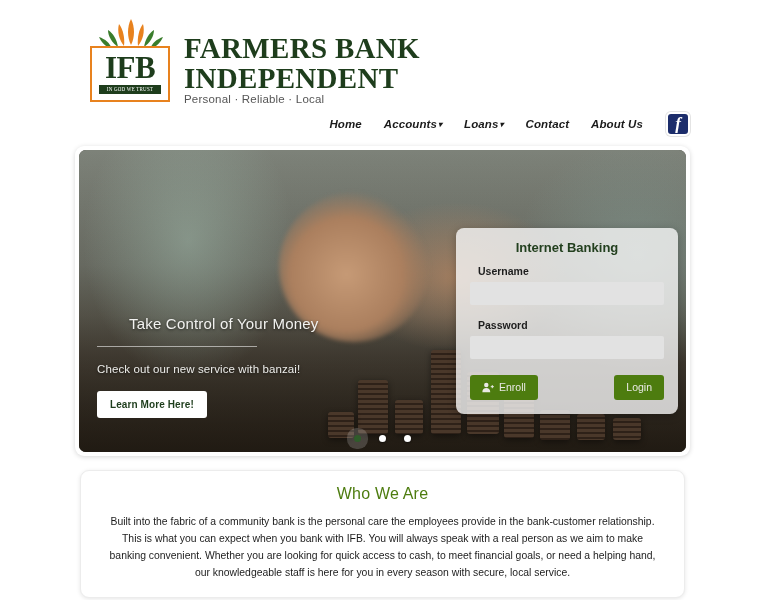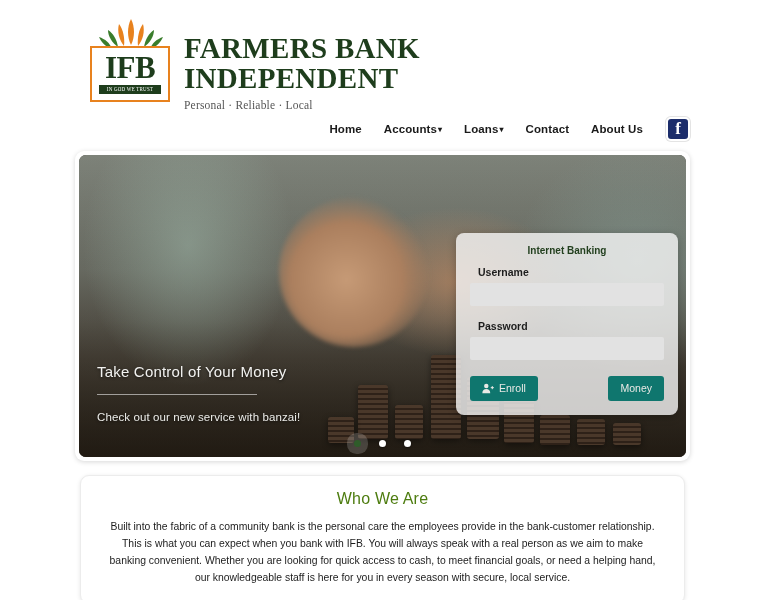"Personal · Reliable · Local" .tagline { font-family: Liberation Serif, serif -> Liberation Sans, sans-serif; margin-top: 6px -> 0 }
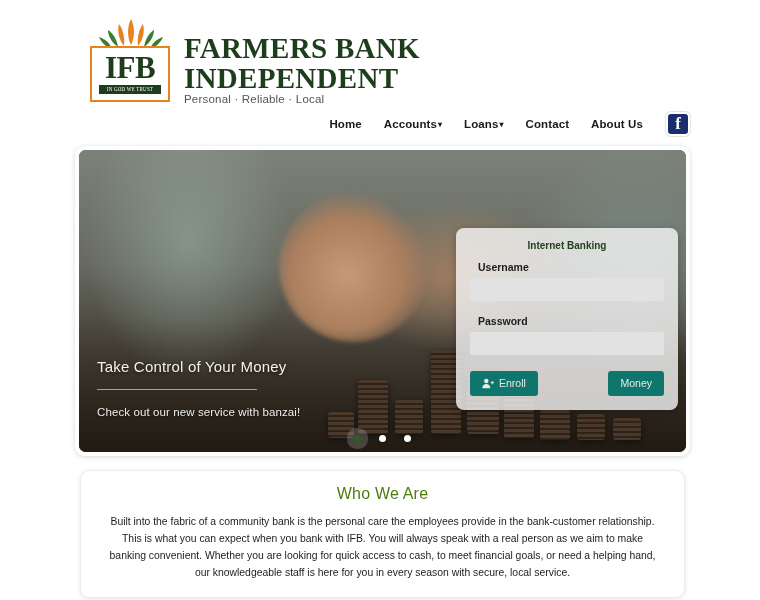"Home" .nav { font-style: none -> italic }
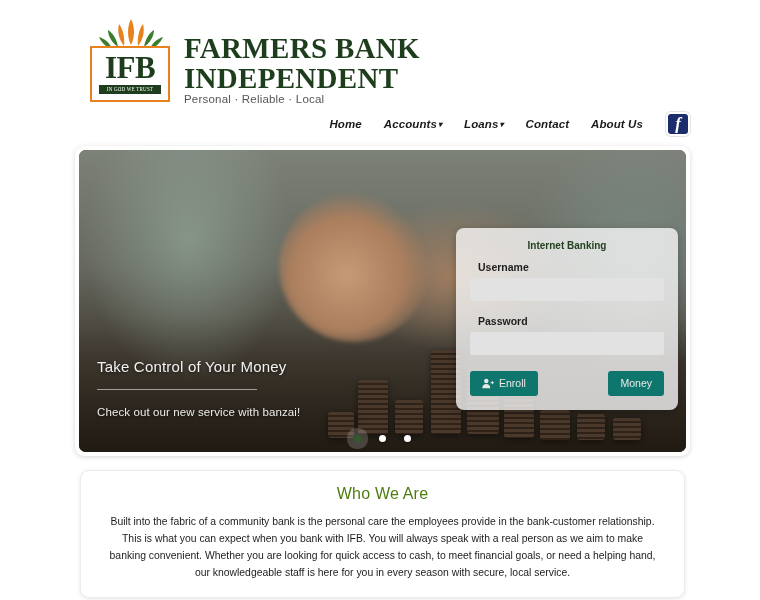"Internet Banking" .login-title { font-size: 10px -> 13px }
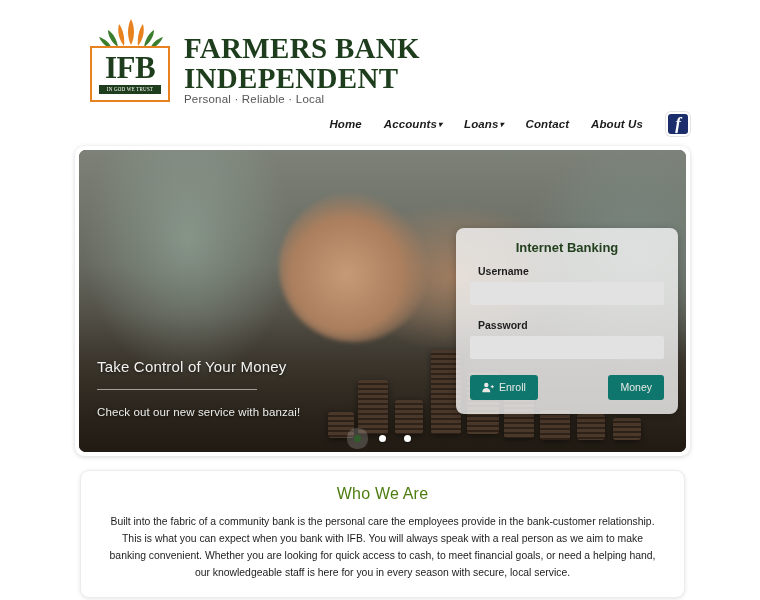"Take Control of Your Money" .hero-title { margin-left: none -> 32px }
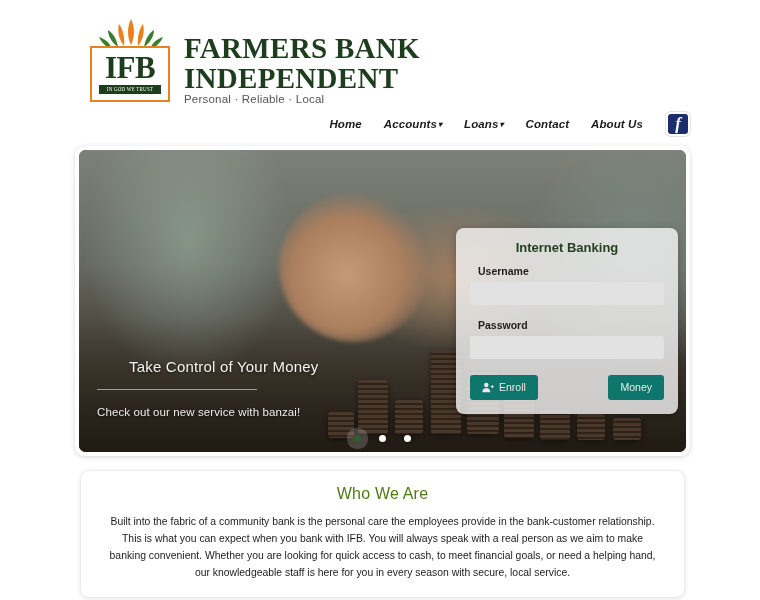"Enroll" .btn-green { background: #0f766e -> #4d7c0f }
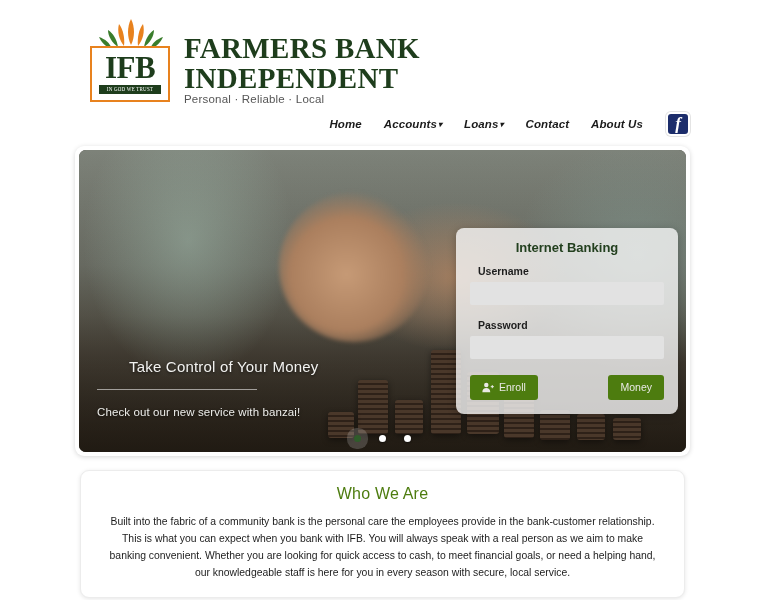"Money" span { text: Money -> Login }
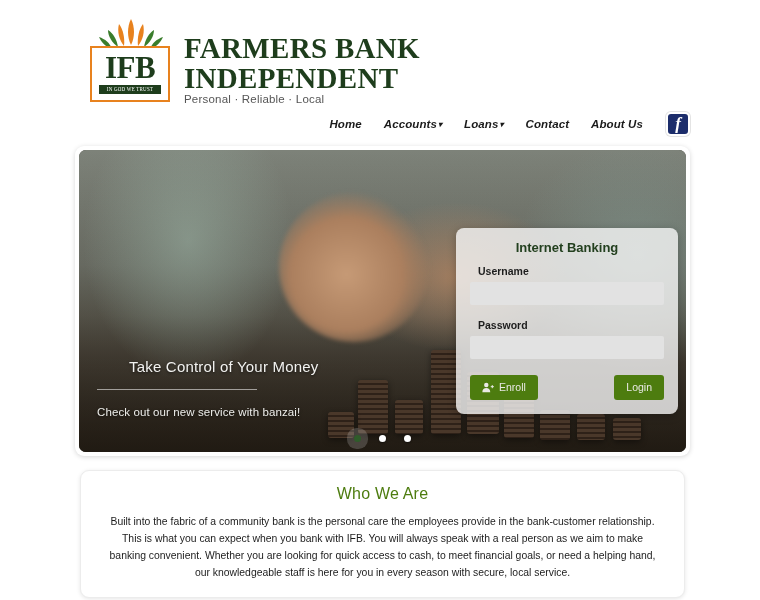"Learn More Here!" div.hero-btn { html: none -> <div>Learn More Here!</div> }
